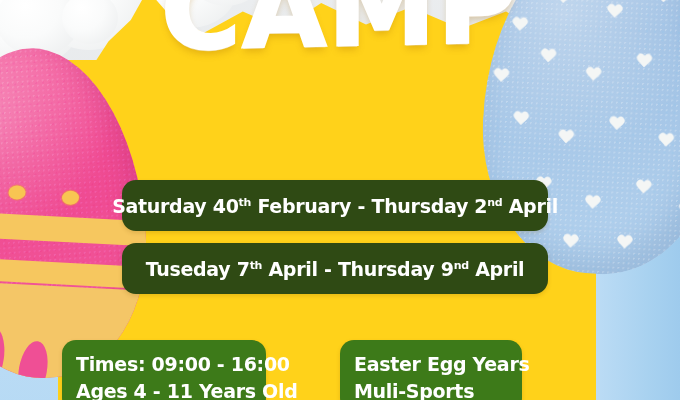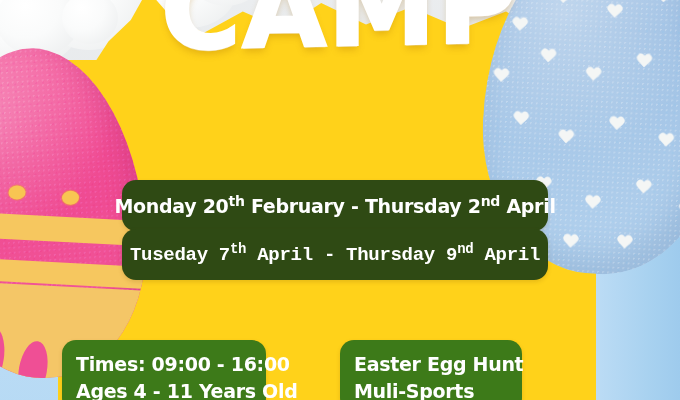"Monday" span { text: Monday -> Saturday }
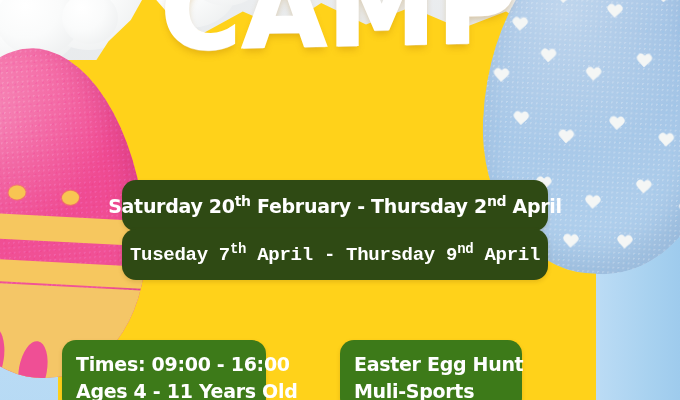"20" span { text: 20 -> 40 }
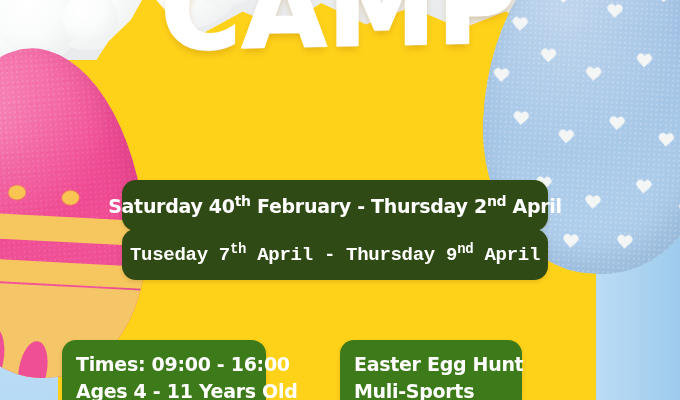"th" .banner sup { font-size: 14px -> 11px }
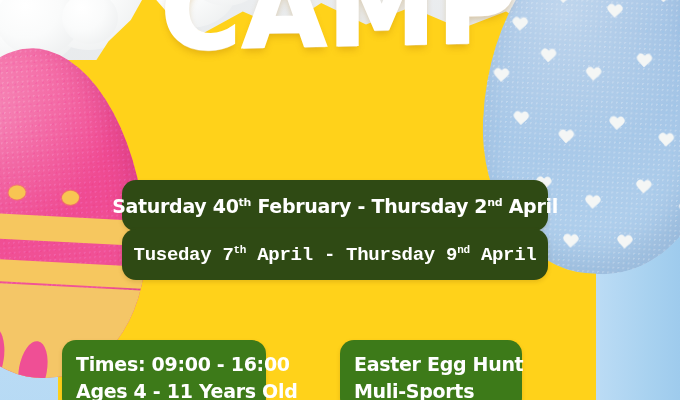"Tuseday 7th April - Thursday" .banner.b-two { font-family: Liberation Mono, monospace -> none; top: 229px -> 243px }
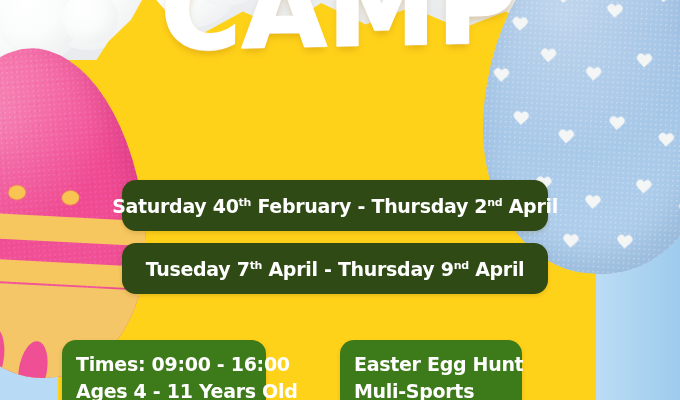"Easter Egg Hunt" span.line { text: Hunt -> Years }
